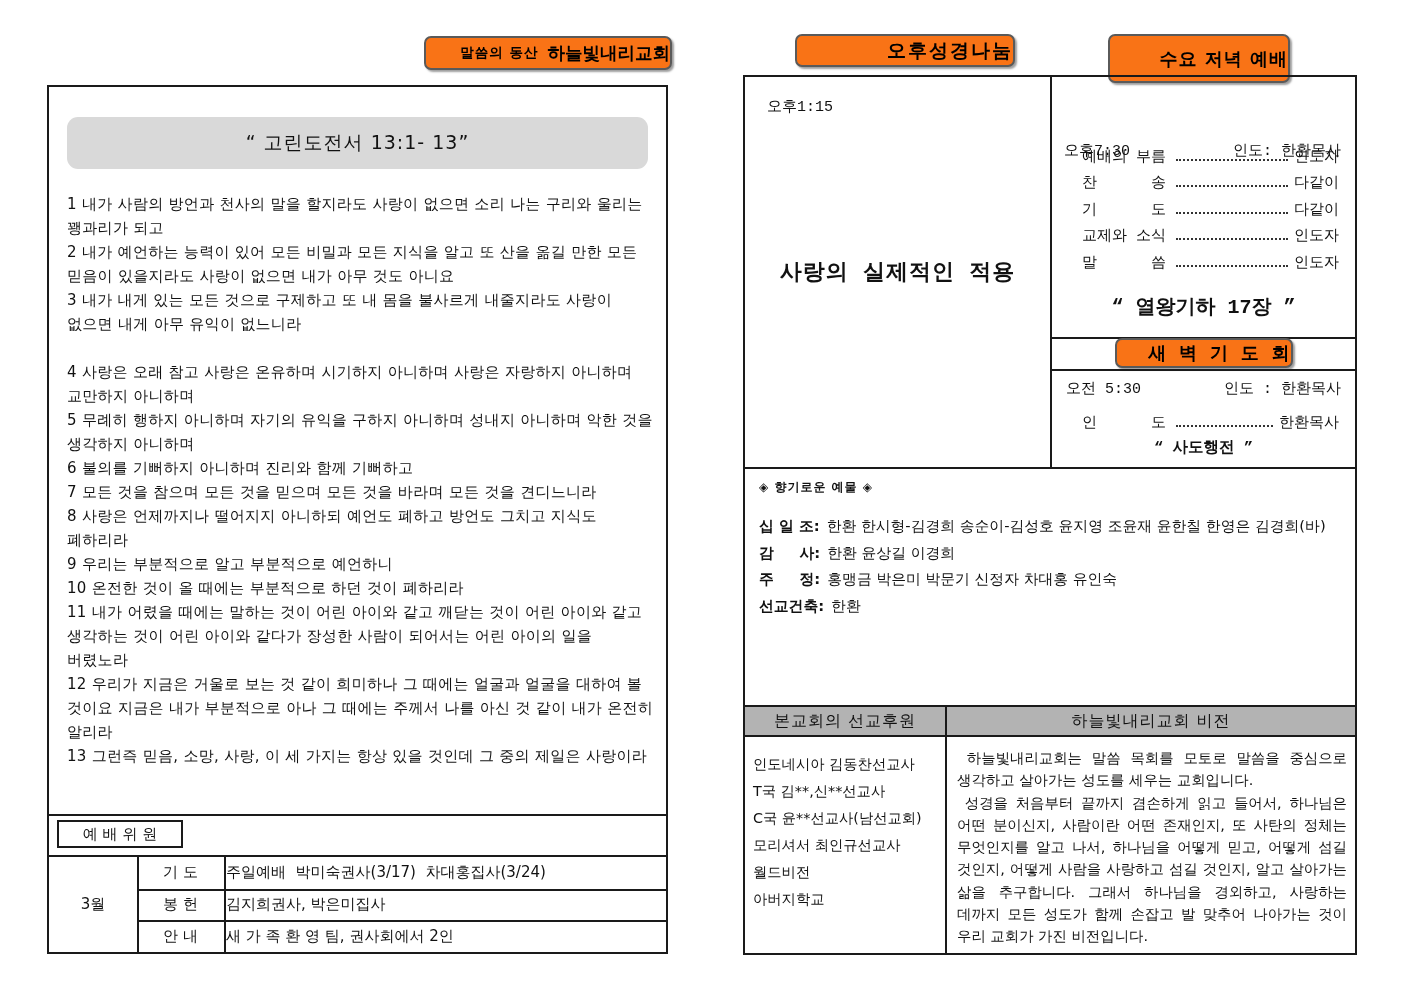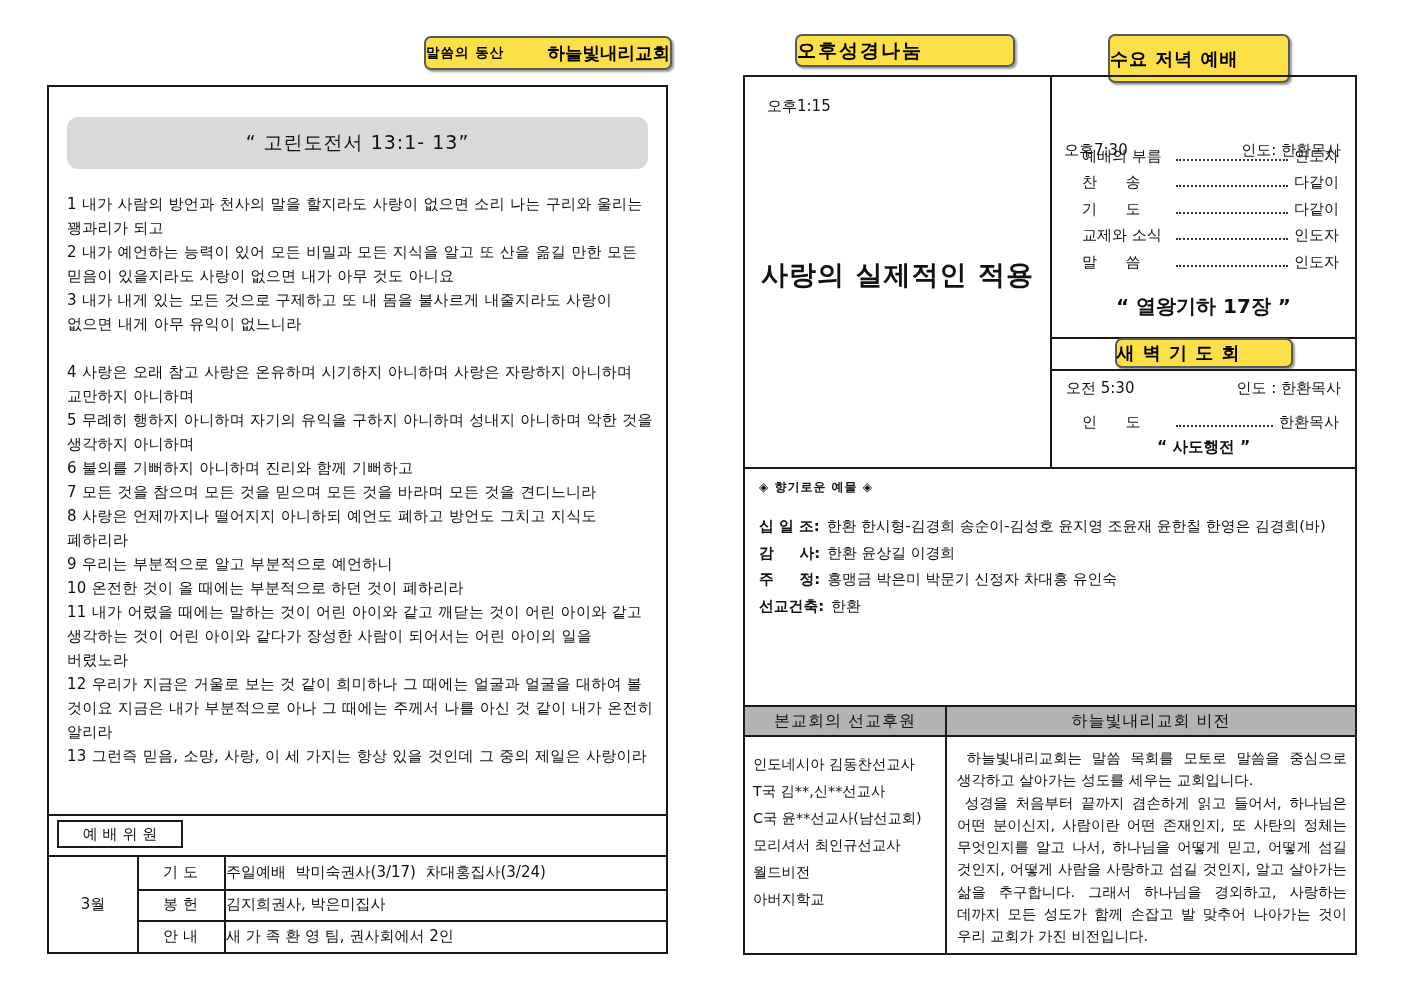"말씀의 동산" .gray-badge { background: #fde047 -> #f97316; justify-content: space-between -> flex-end }
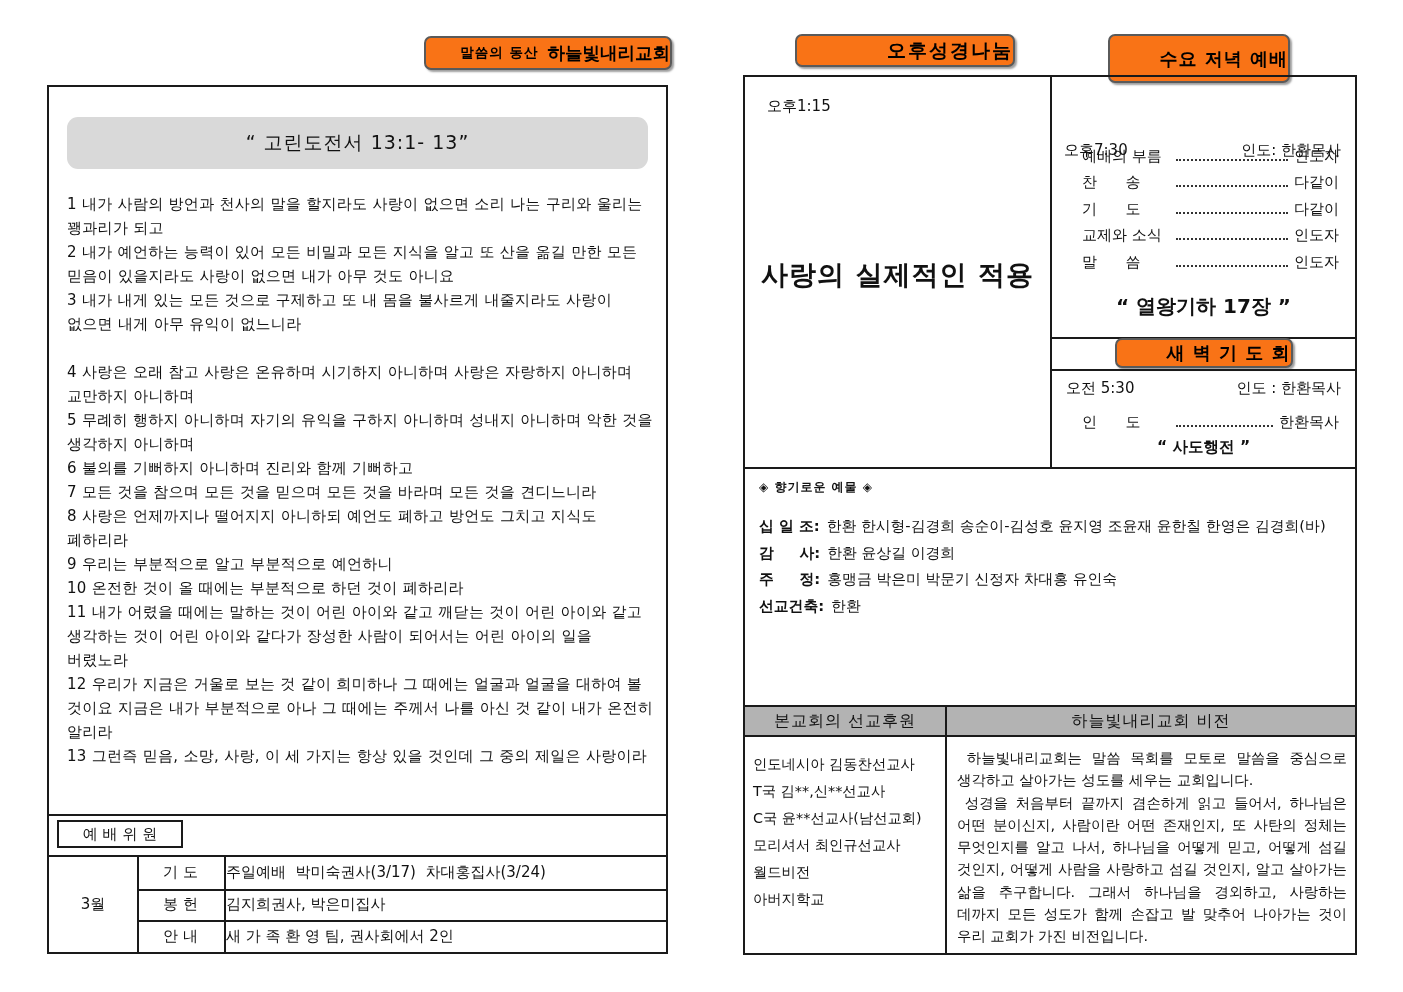"오후1:15" .sectionA { font-family: none -> Liberation Mono, monospace }
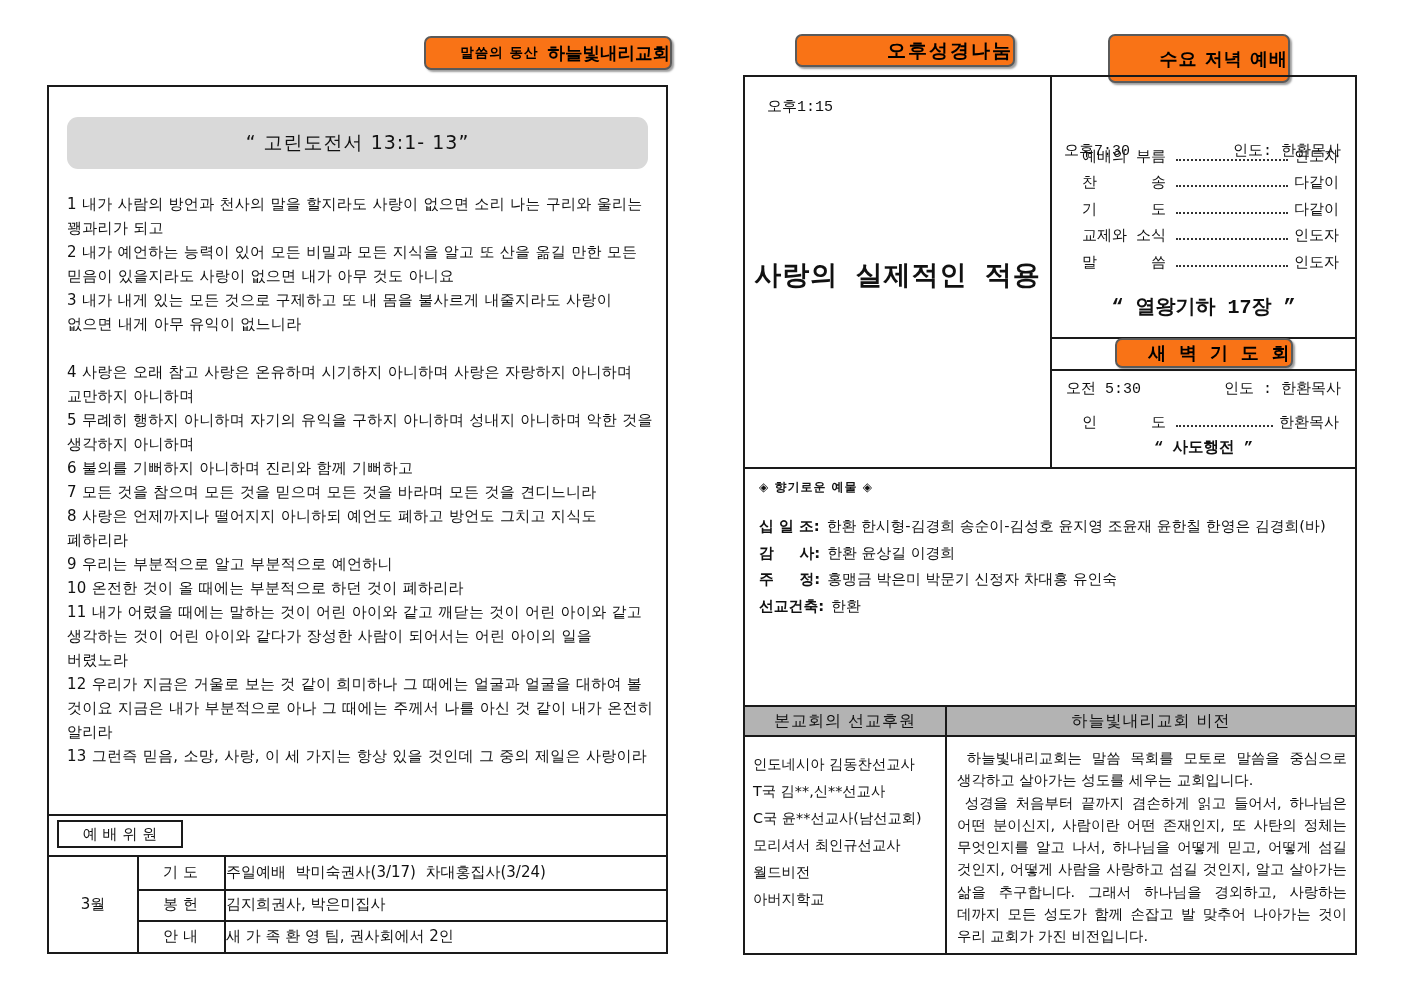"사랑의 실제적인 적용" .cell-afternoon .topic { font-size: 27px -> 22px }
